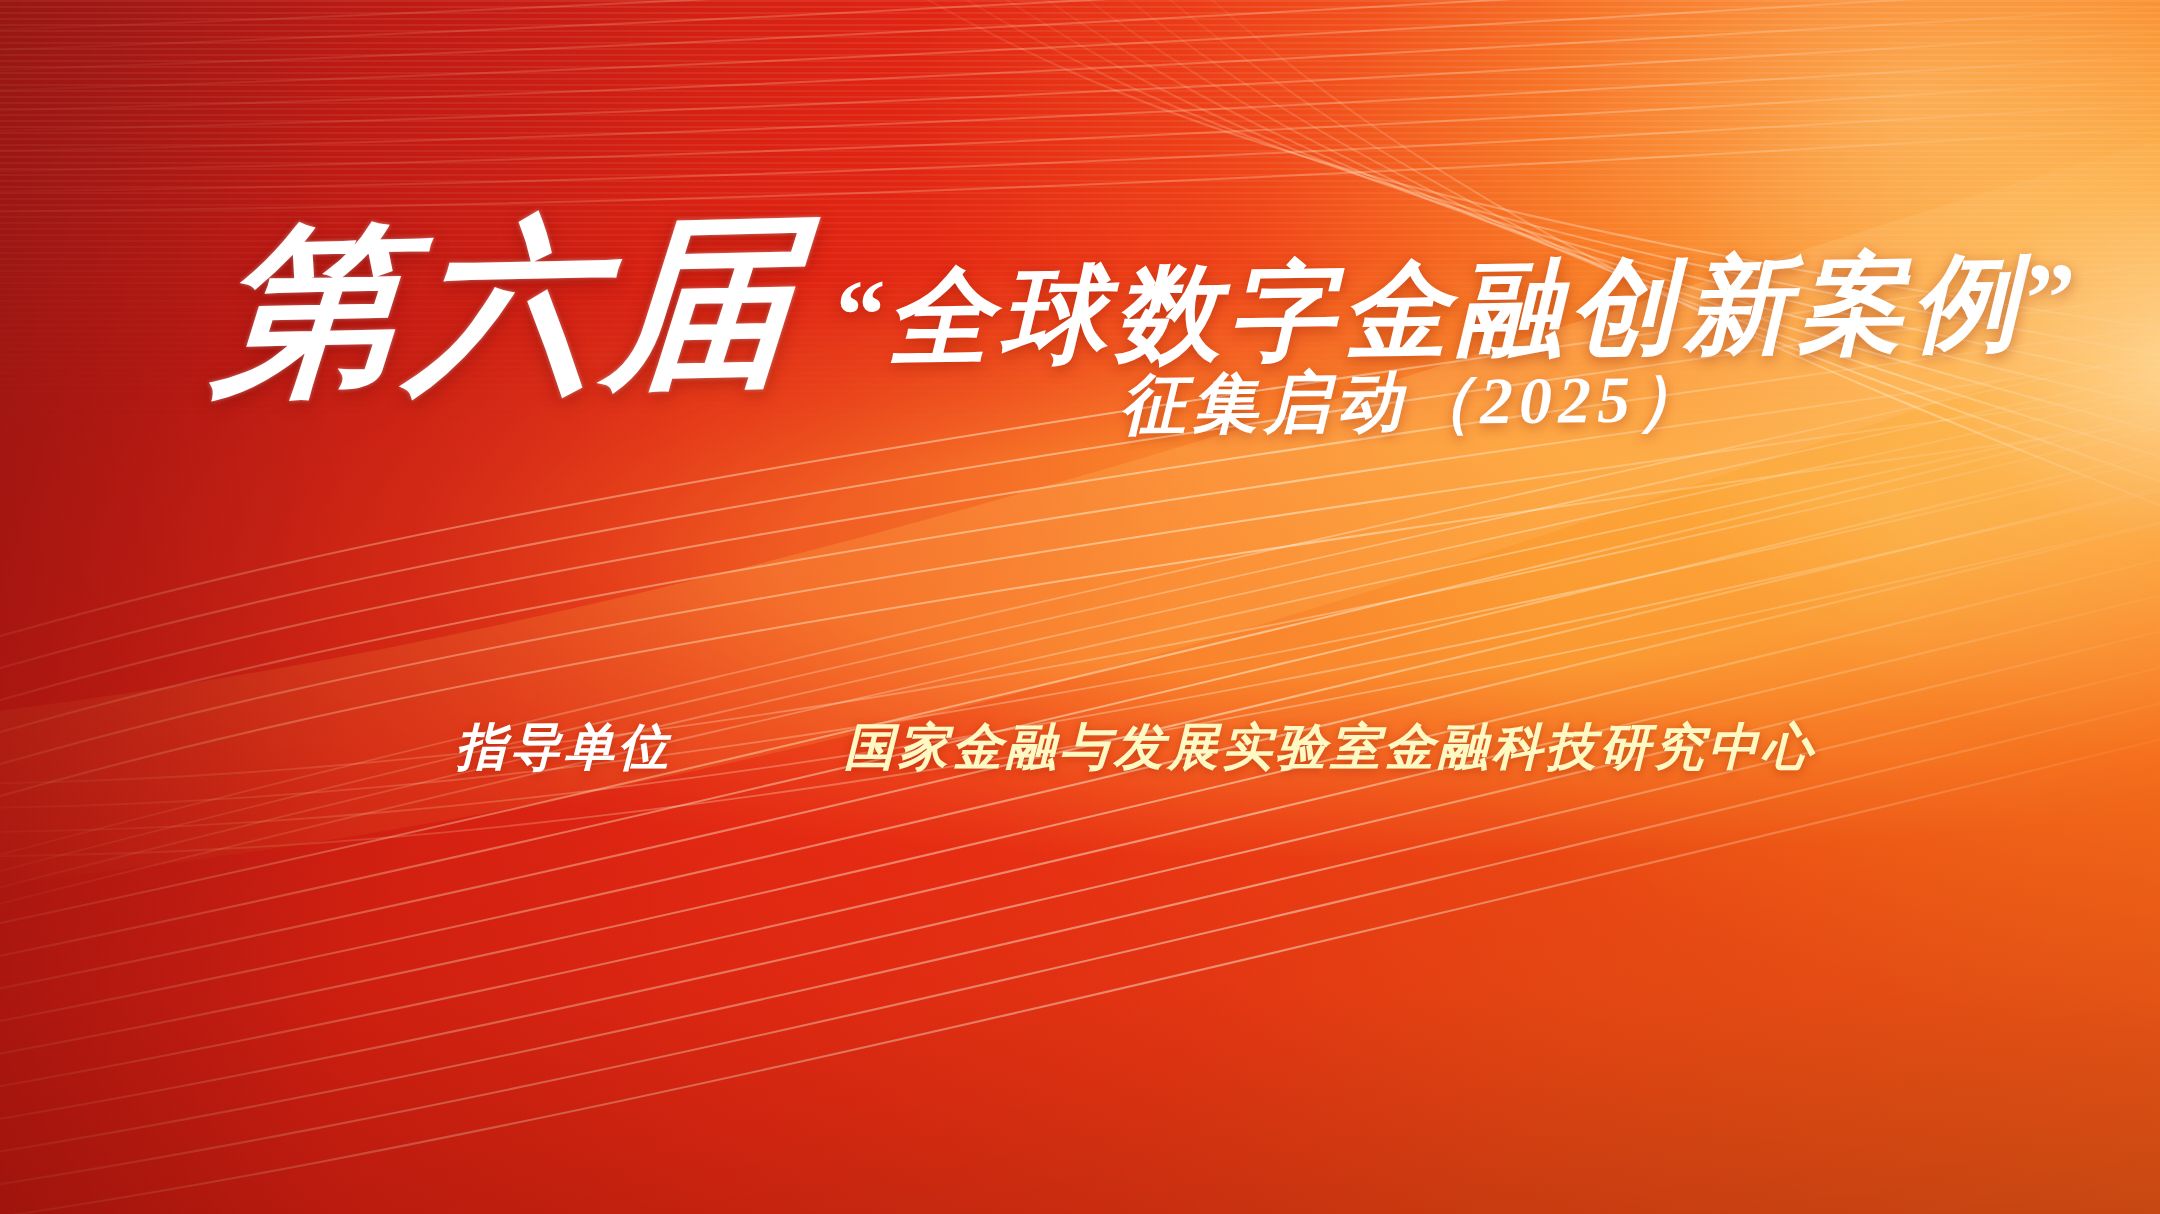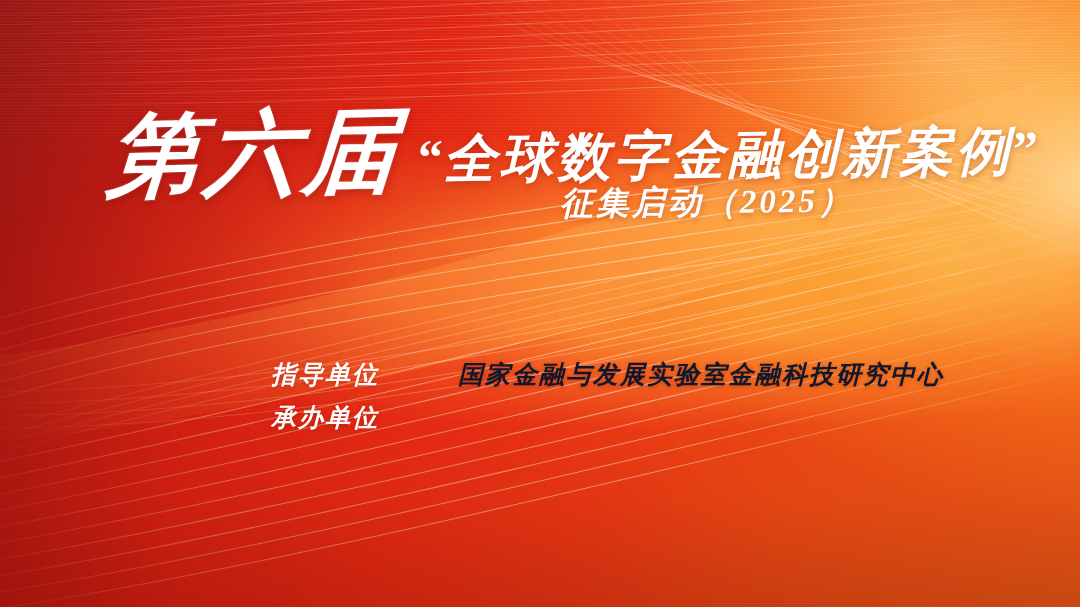"指导单位" .credit-label { text-align: center -> none }
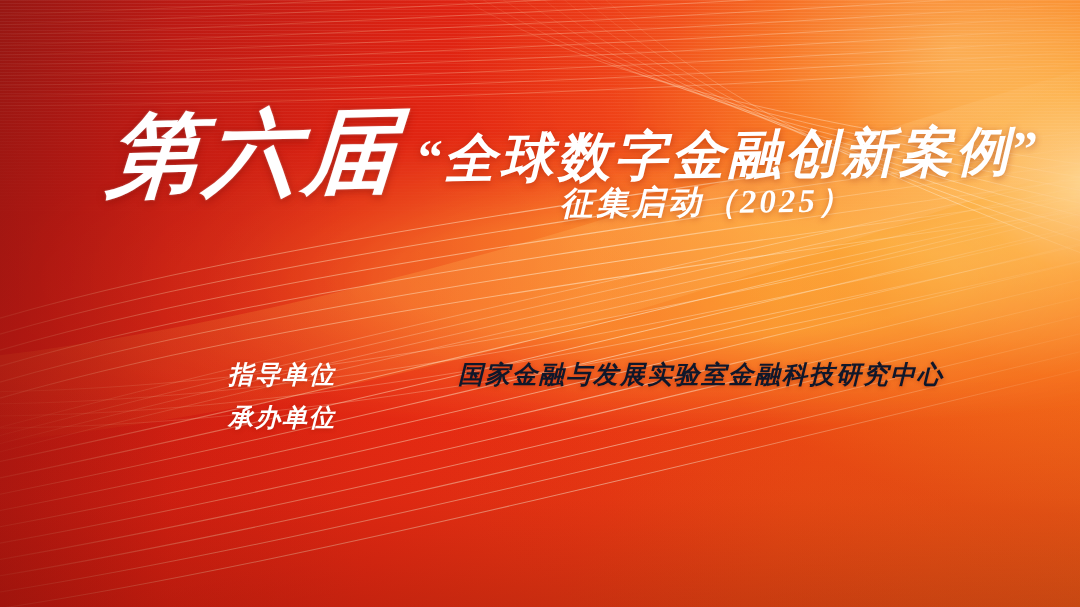"国家金融与发展实验室金融科技研究中心" .credit-value { color: #0f172a -> #fef9c3; margin-left: 36px -> none }
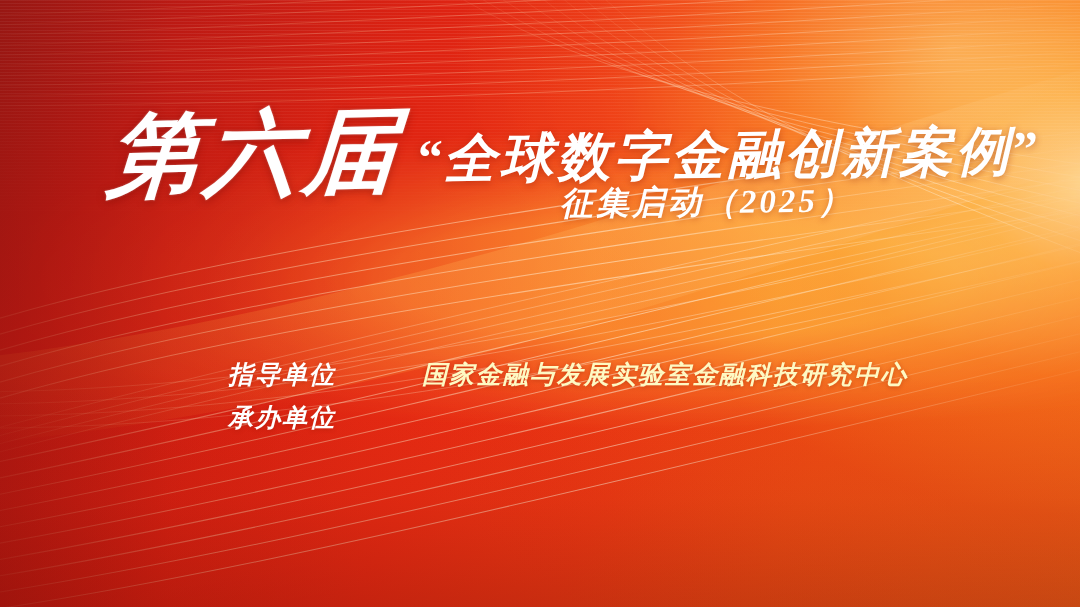"承办单位" div.credit-label { html: <div>承办单位</div> -> none }
